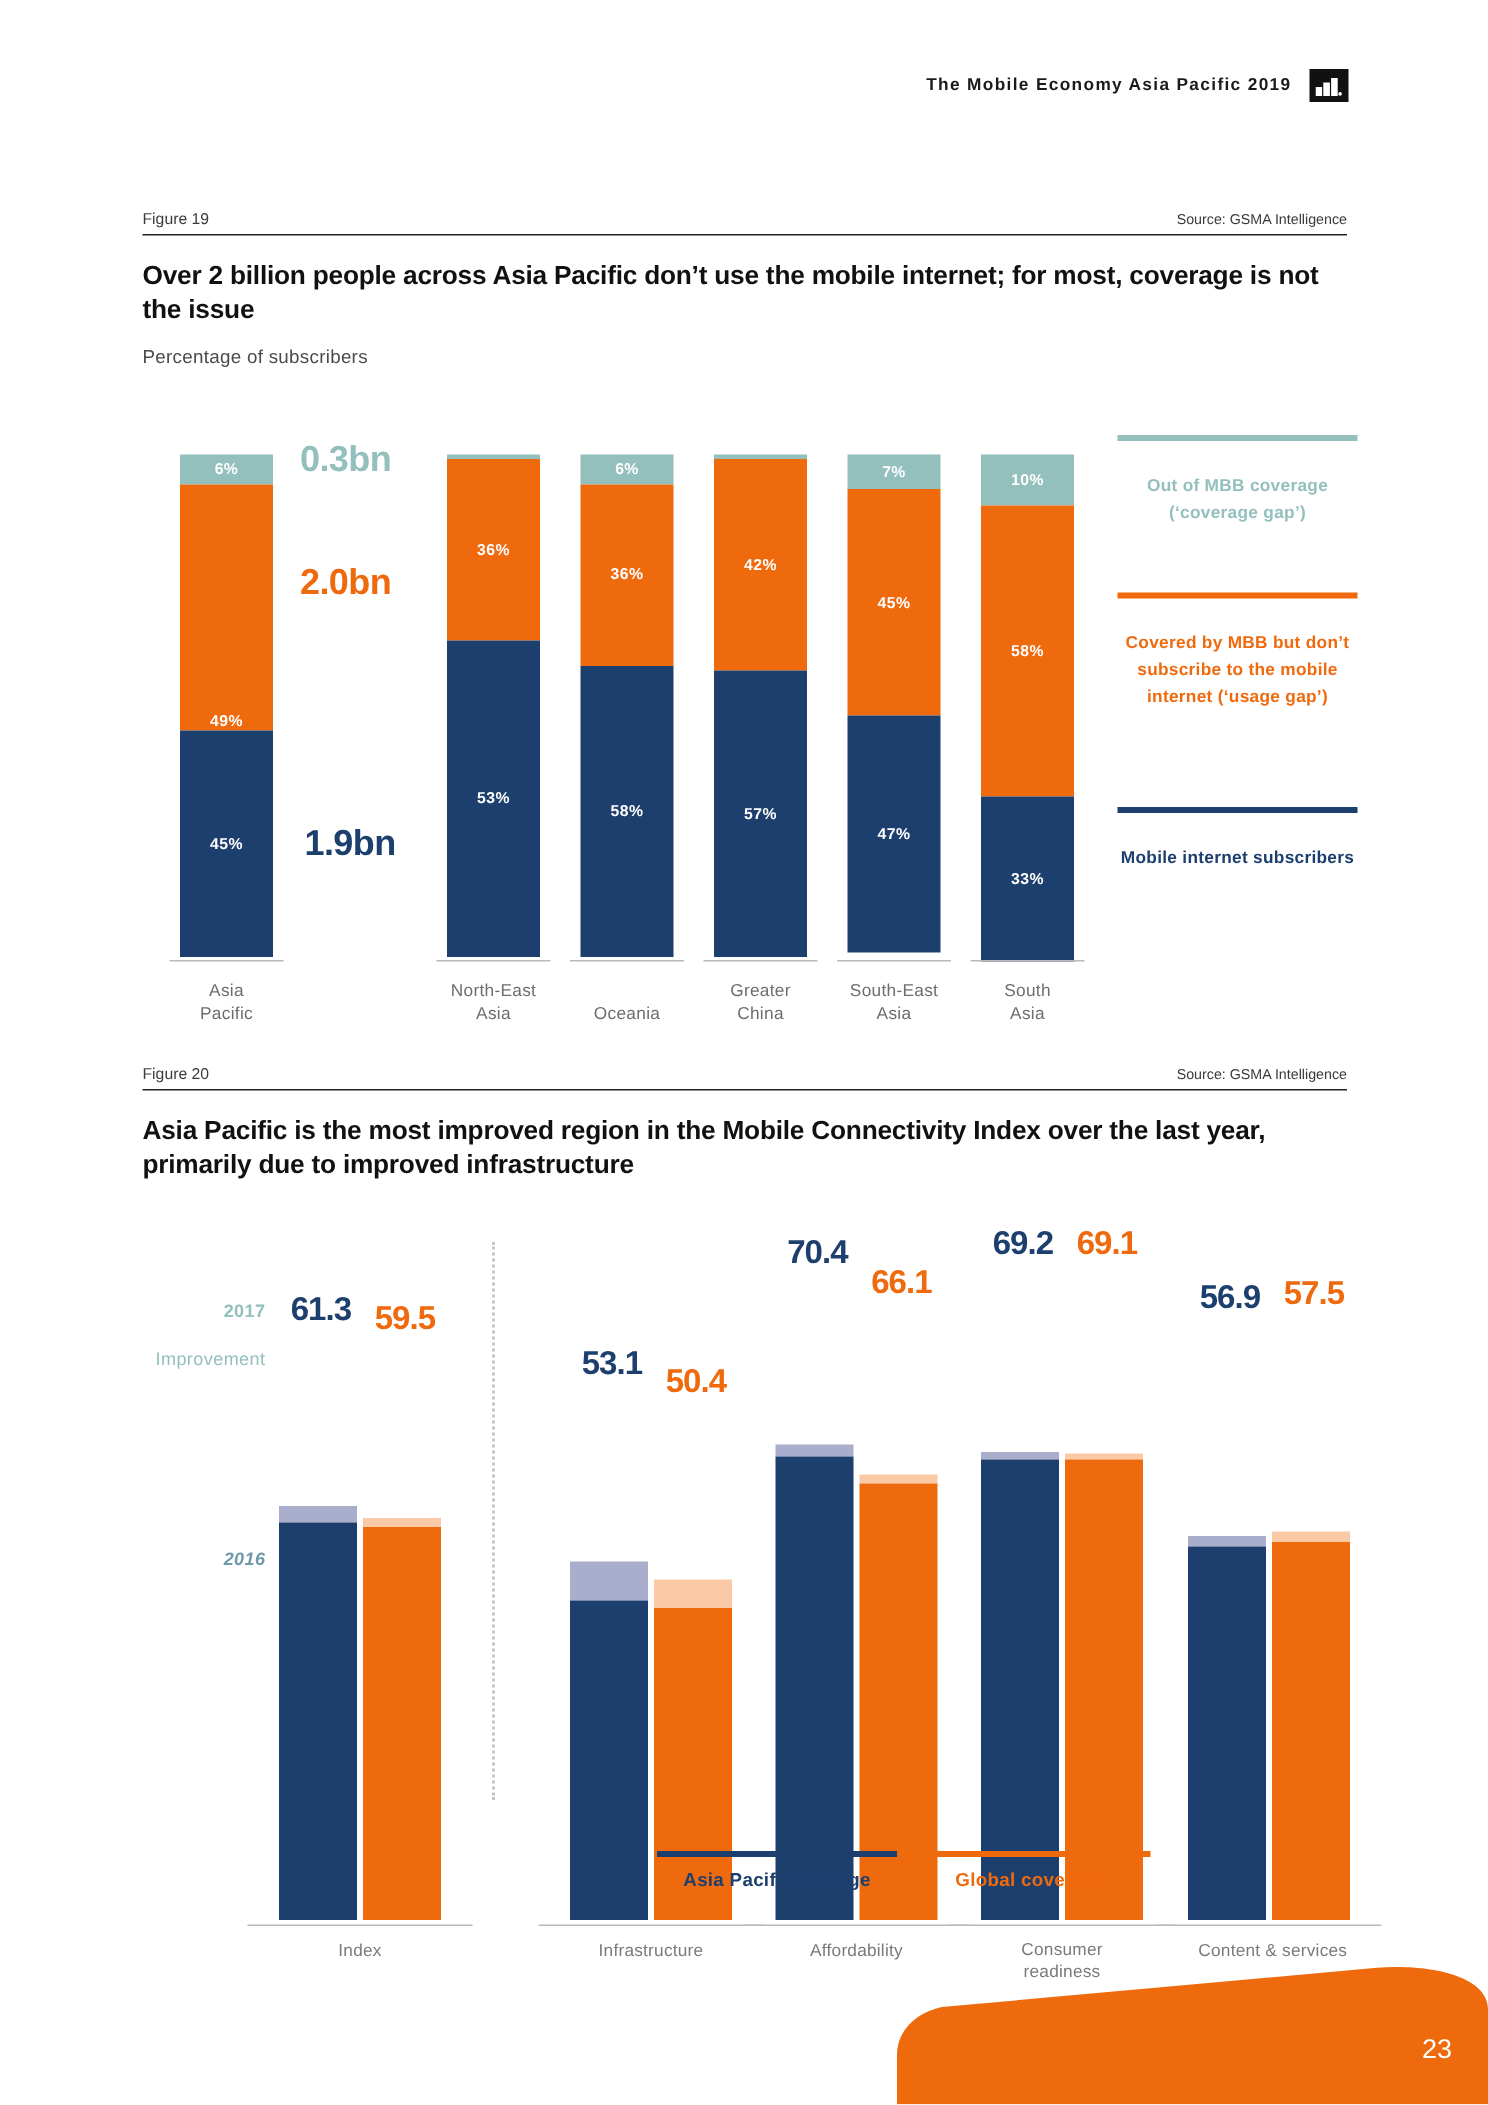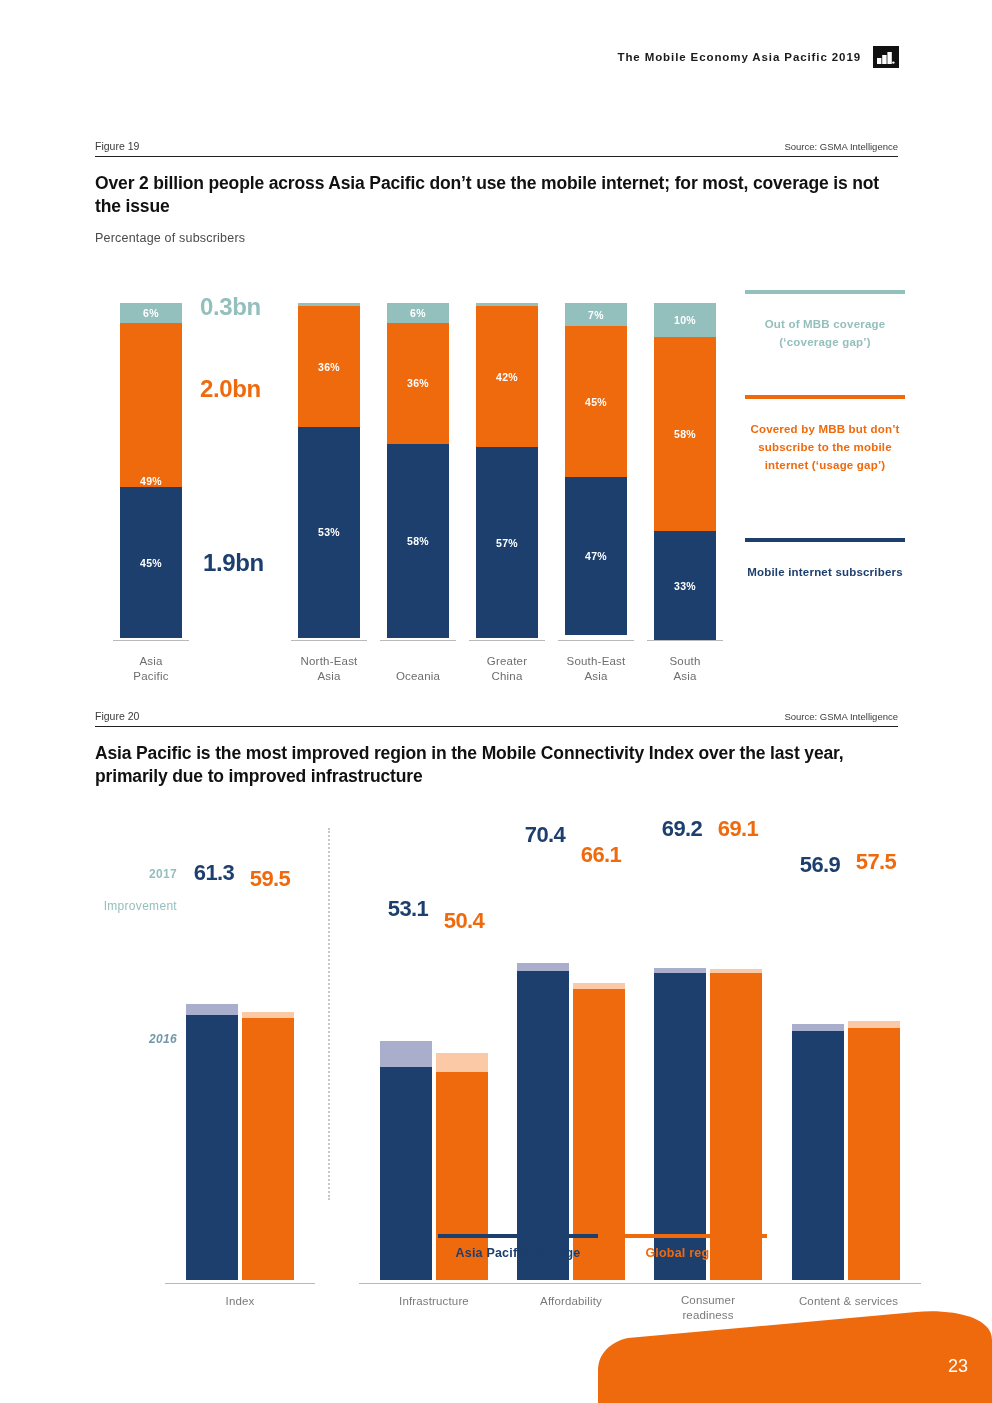"Global region" div.txt { text: region -> coverage }
